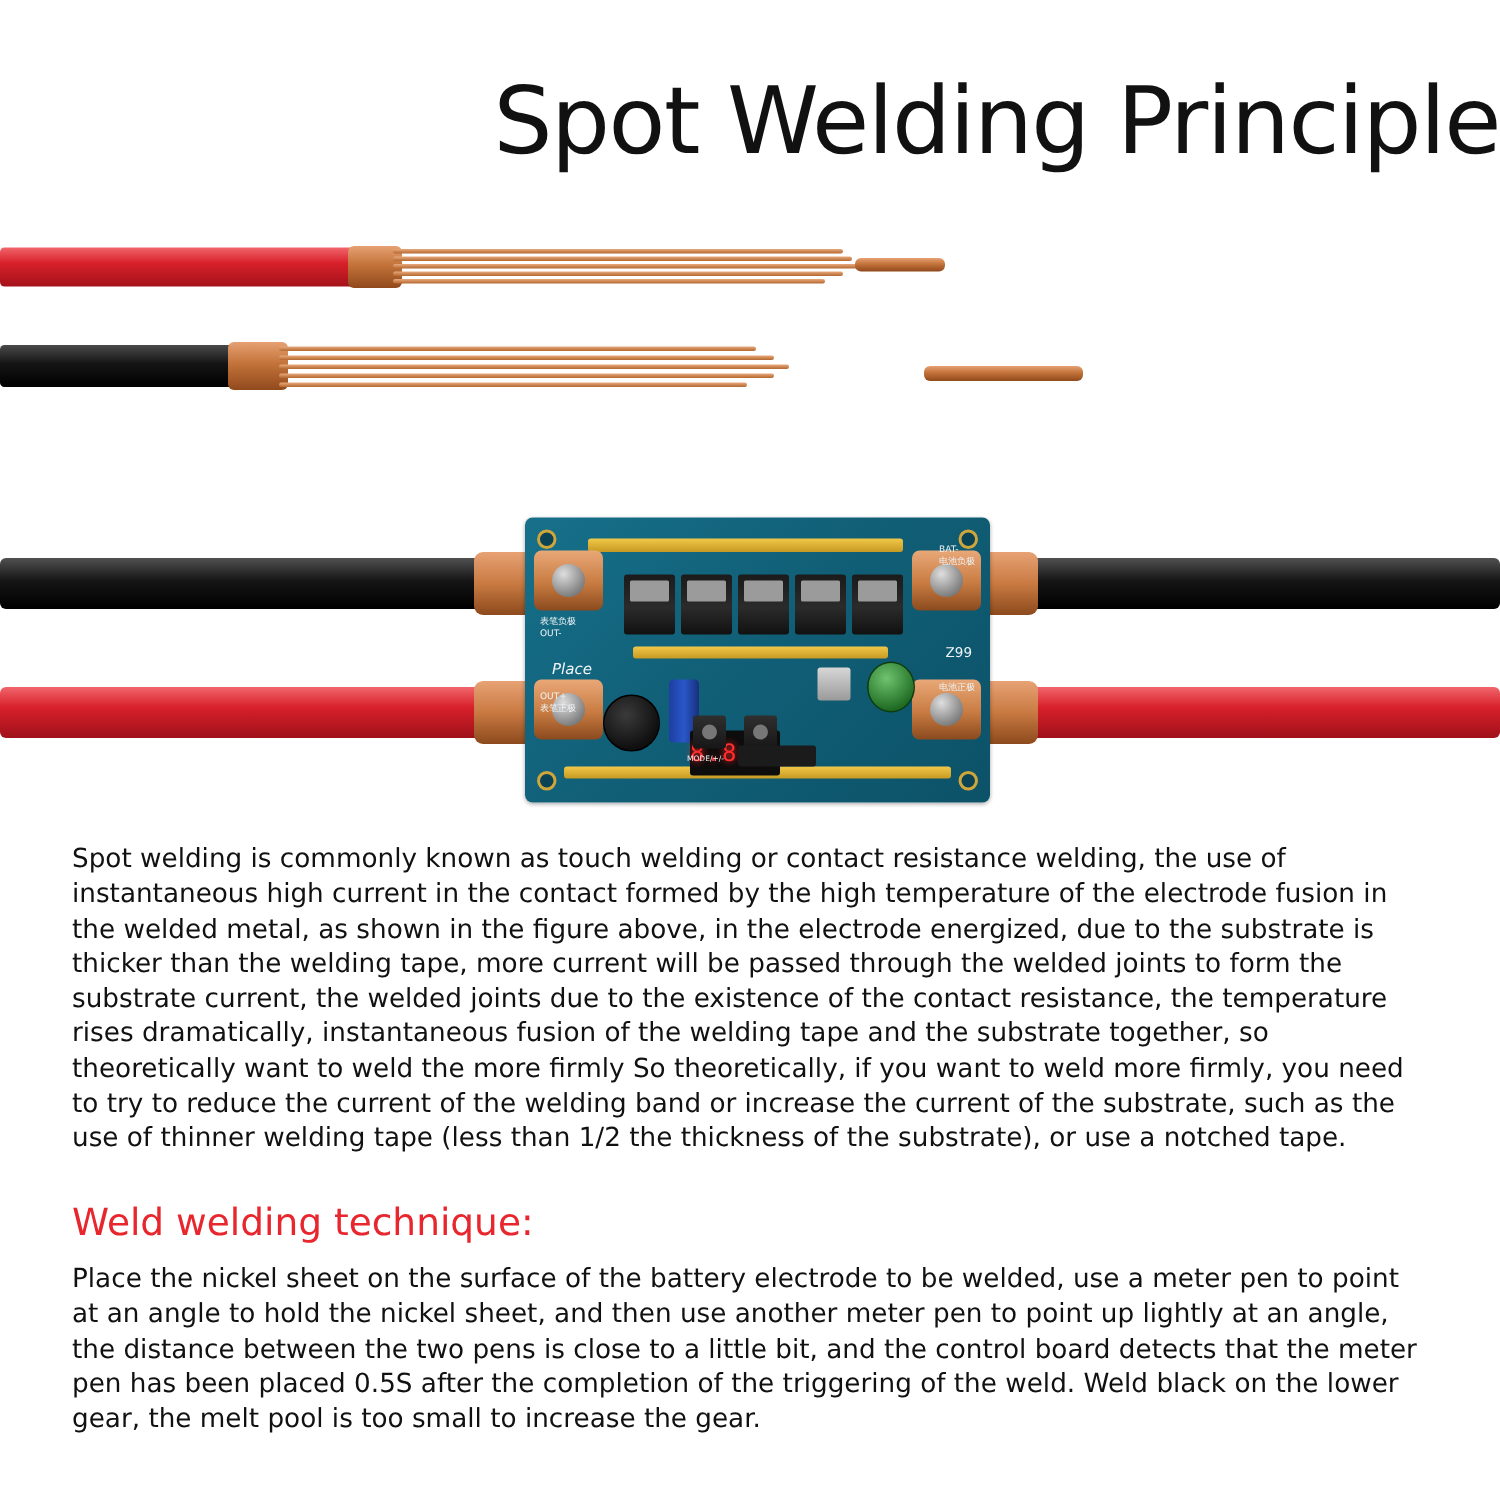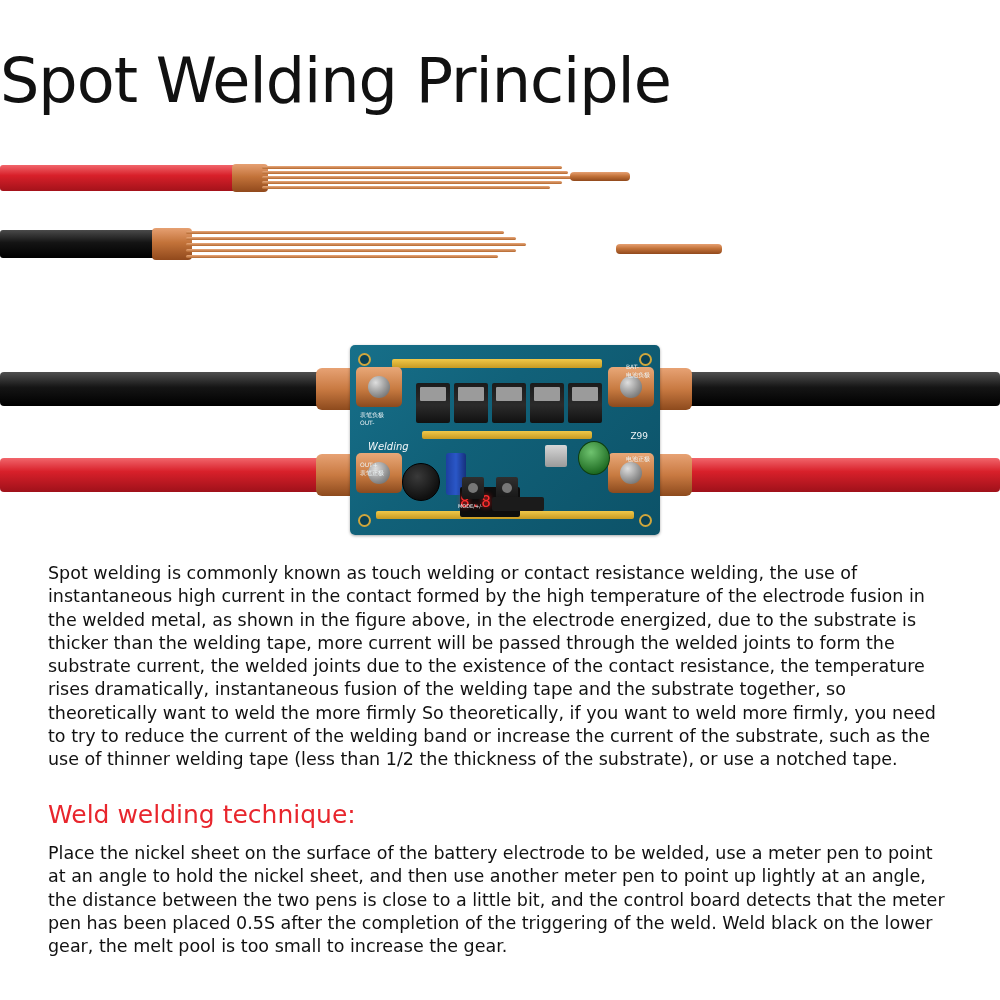"Spot Welding Principle" .page-title { text-align: left -> right }
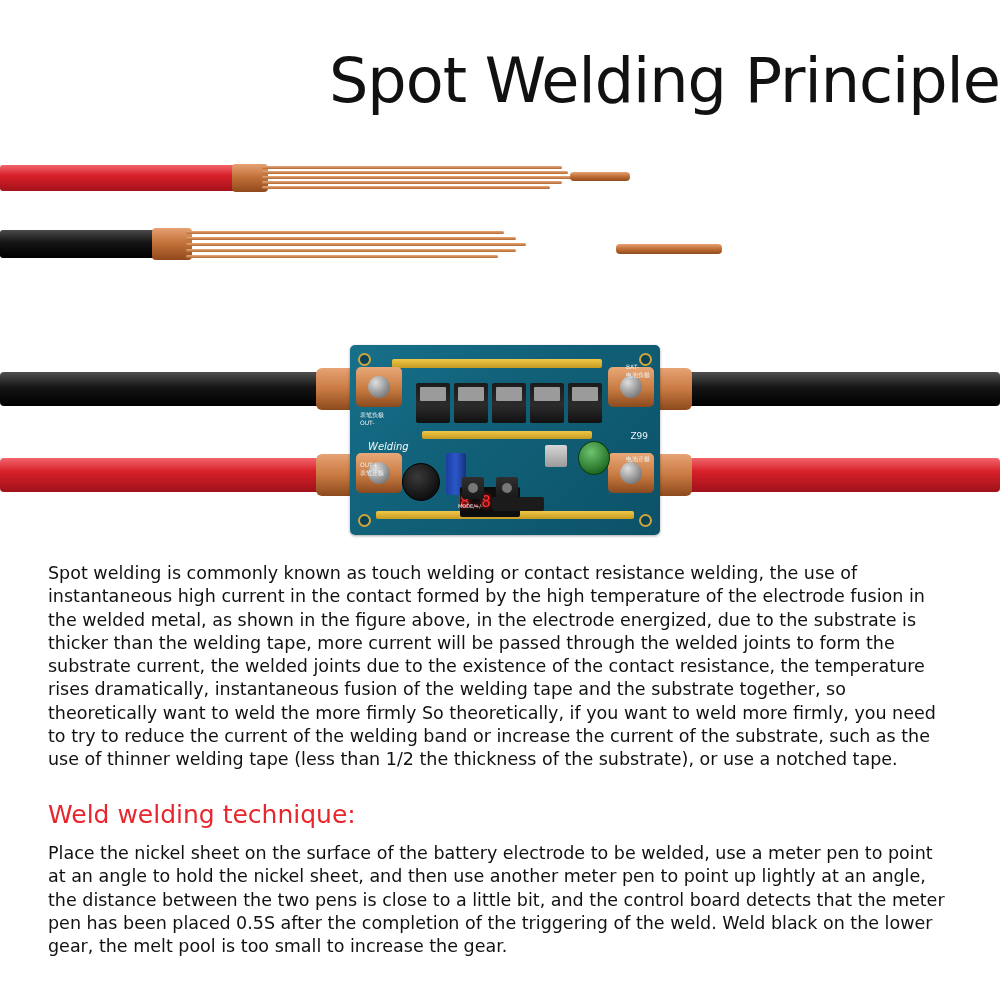"Welding" div.brand { text: Welding -> Place }
